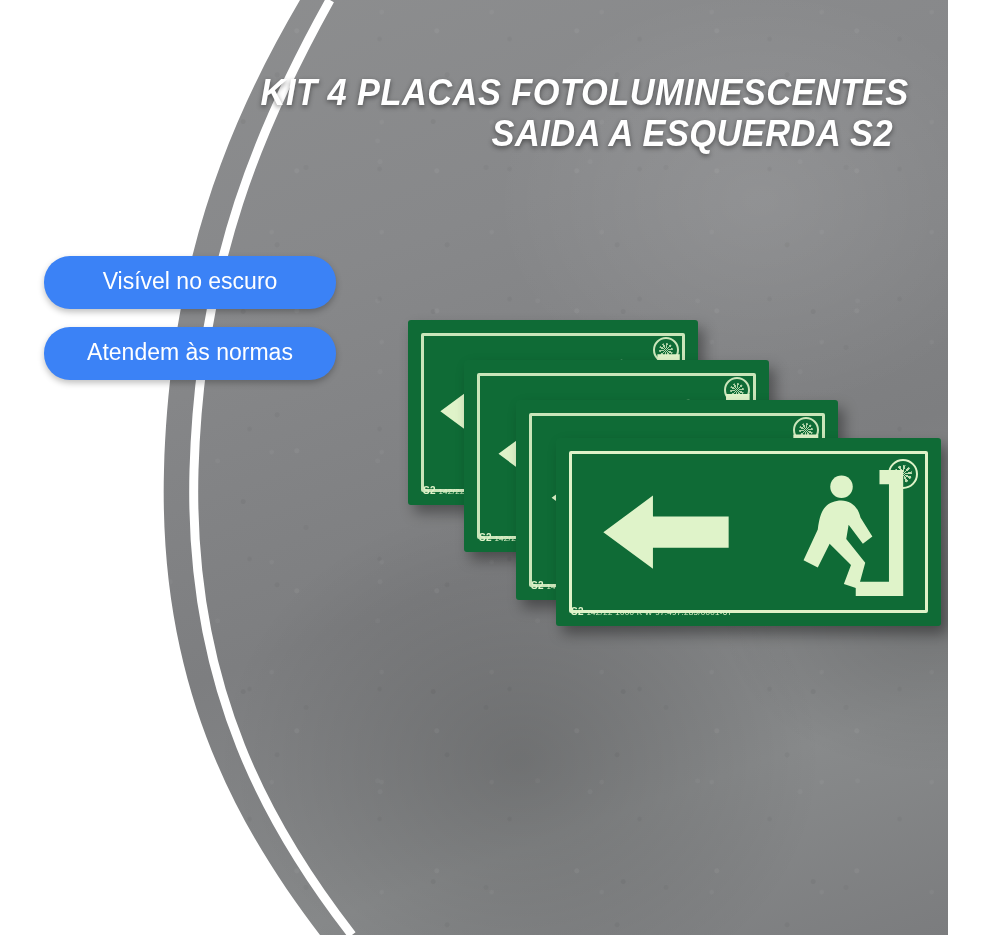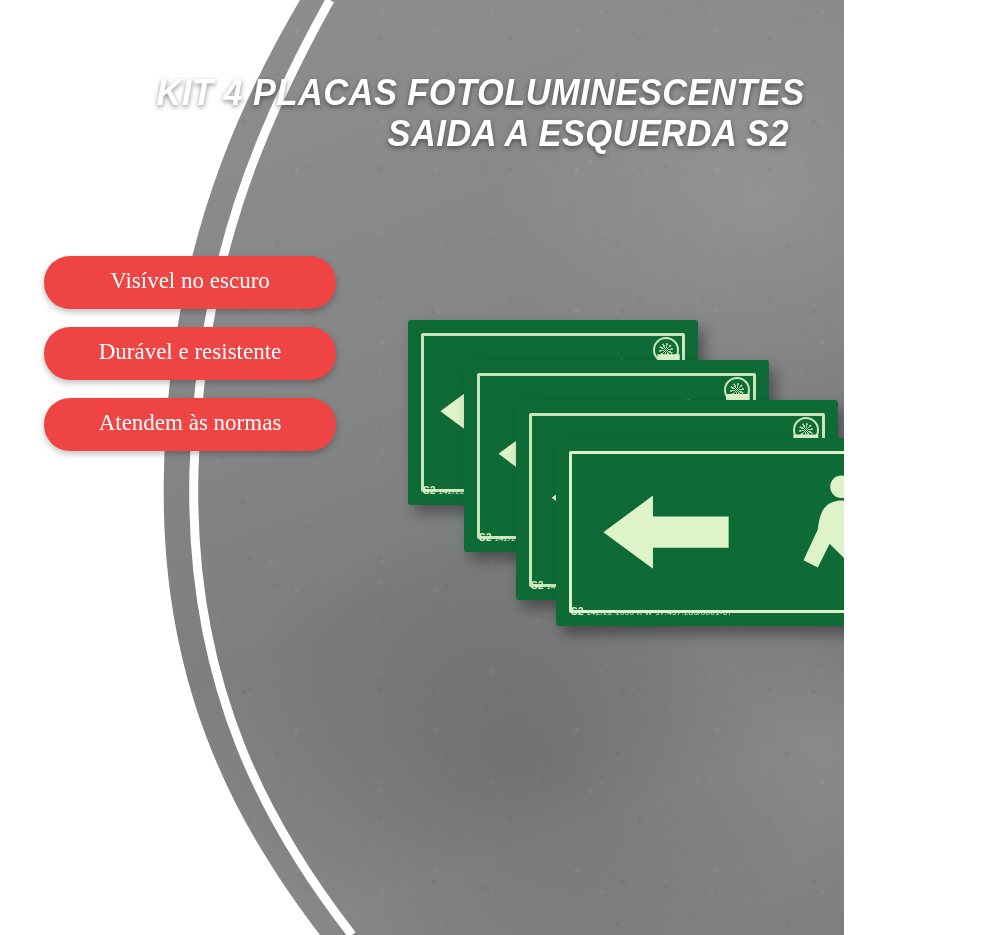"KIT 4 PLACAS FOTOLUMINESCENTES" #stage { width: 844px -> 948px }
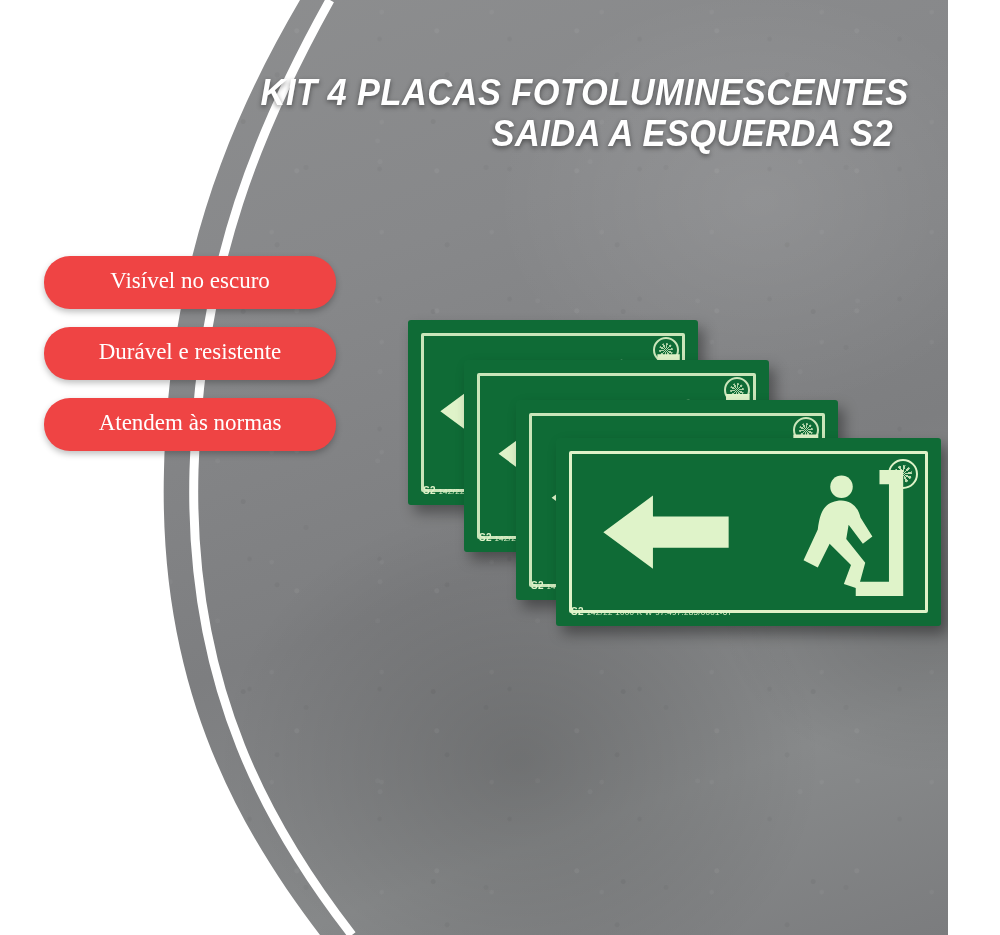"Visível no escuro" .pill { background: #ef4444 -> #3b82f6; font-family: Liberation Serif, serif -> none }
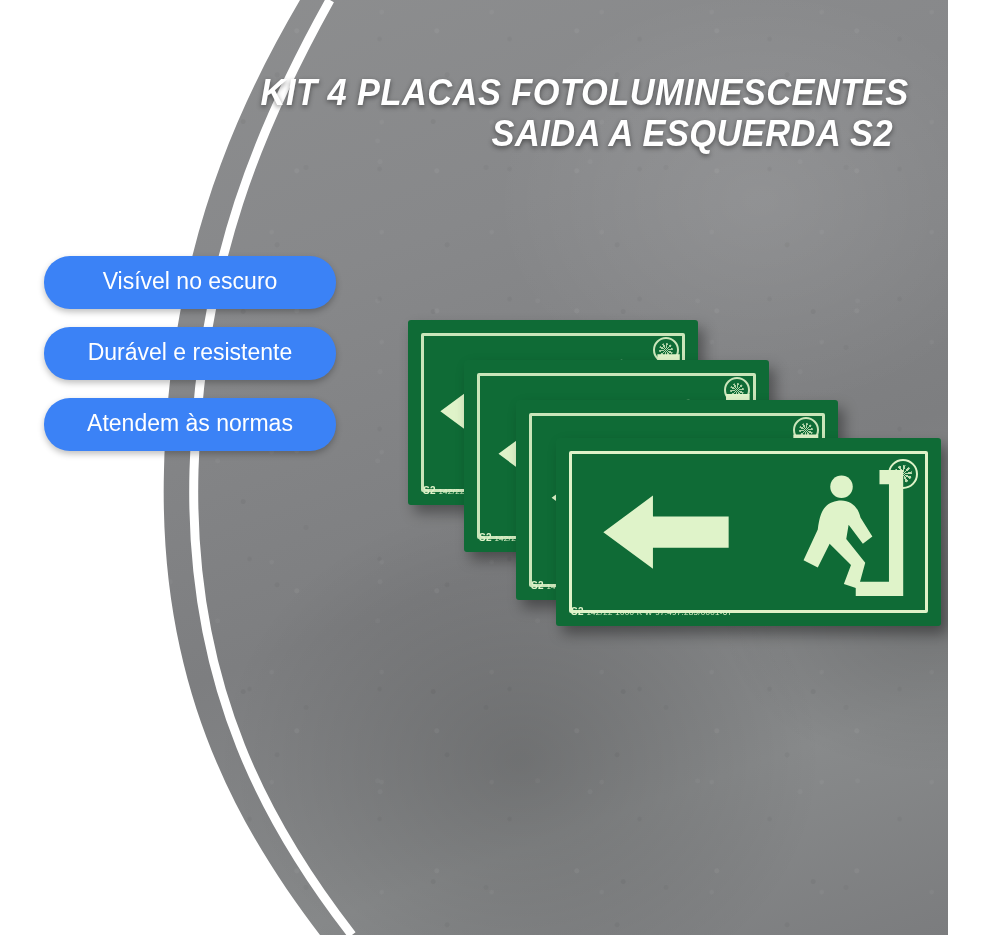"Durável e resistente" div.pill { html: <div>Durável e resistente</div> -> none }
